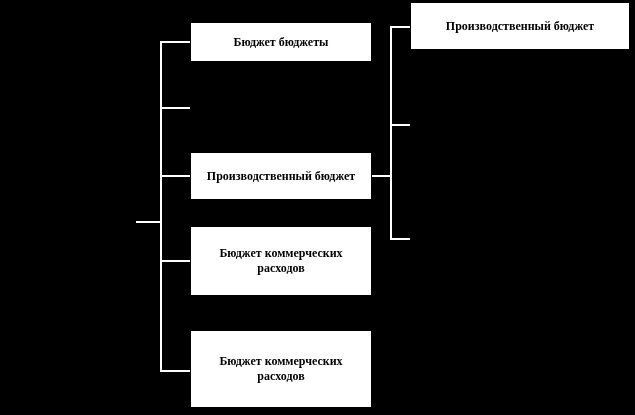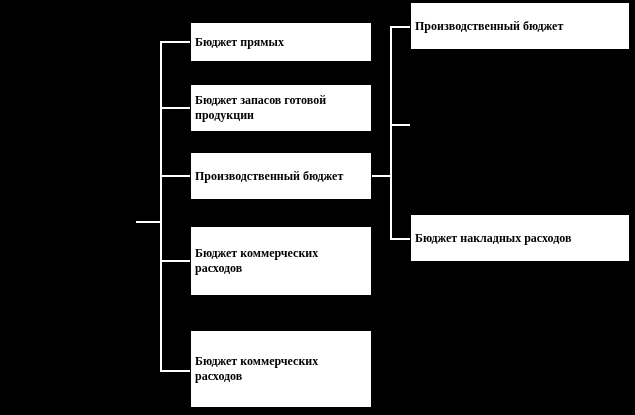"Производственный бюджет" .node { text-align: none -> center }
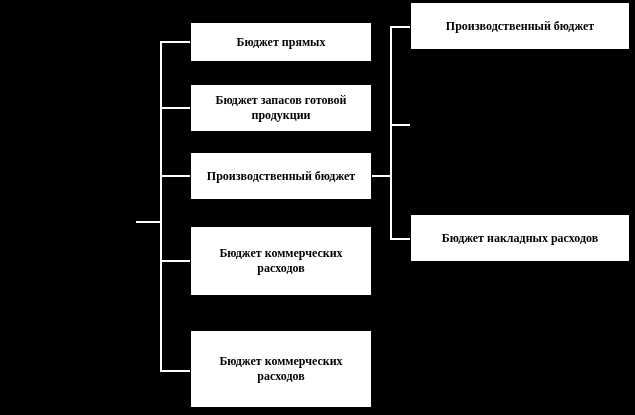"Бюджет прямых" span { text: прямых -> бюджеты }
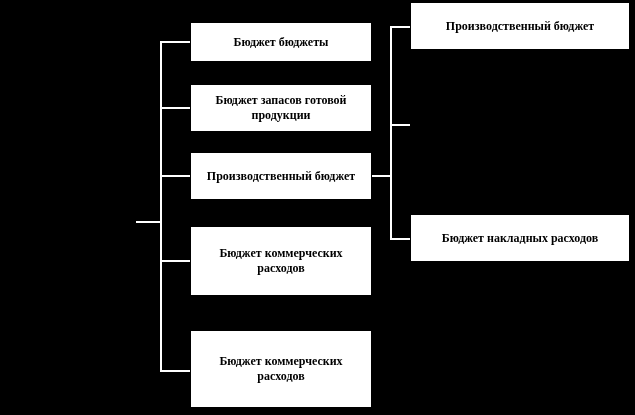"Бюджет запасов готовой продукции" div.node { html: <div> <span>Бюджет запасов готовой продукции</span> </div> -> none }
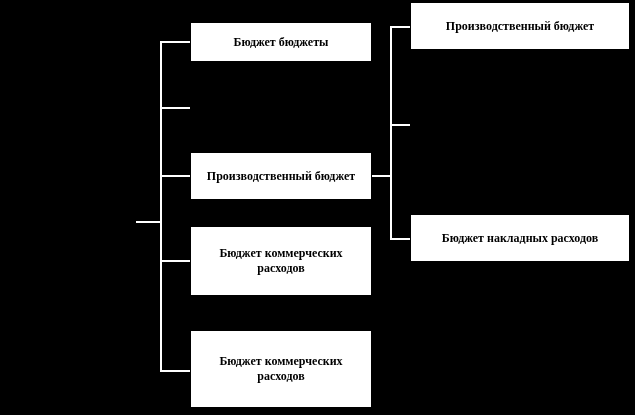"Бюджет накладных расходов" div.node { html: <div> <span>Бюджет накладных расходов</span> </div> -> none }
